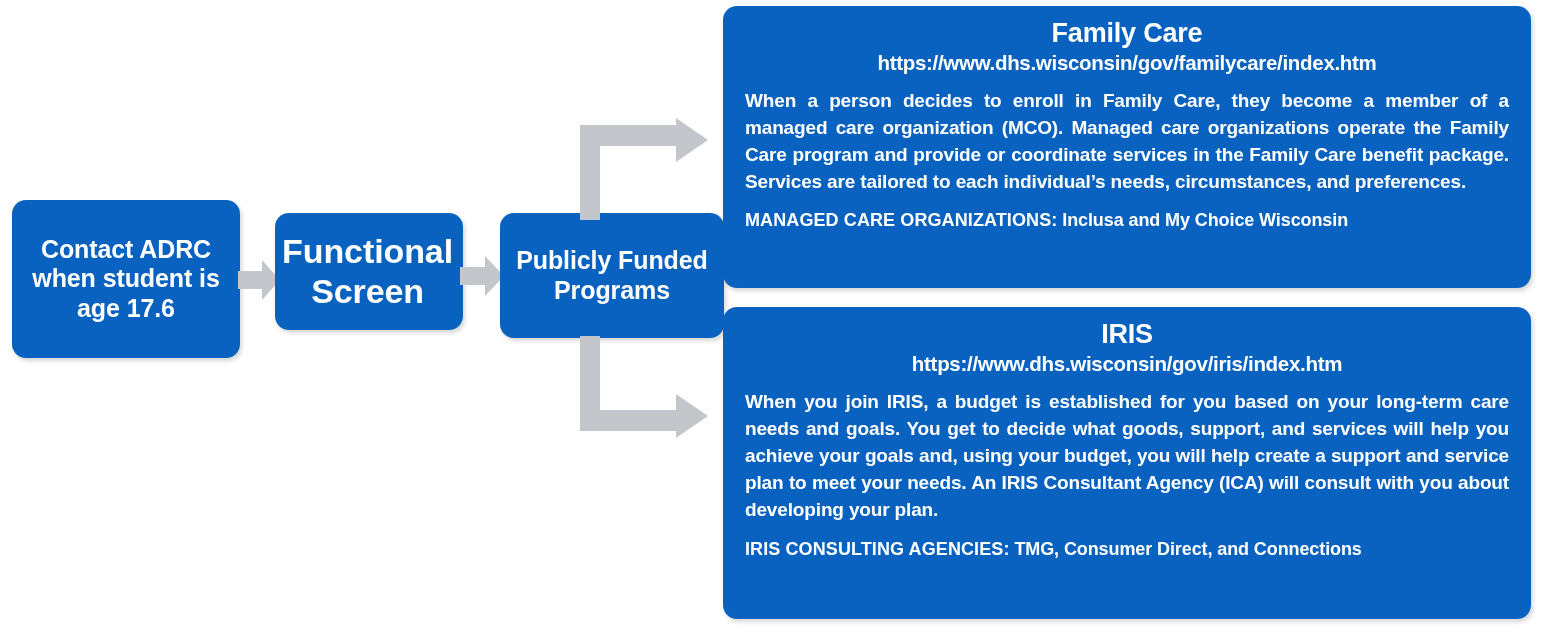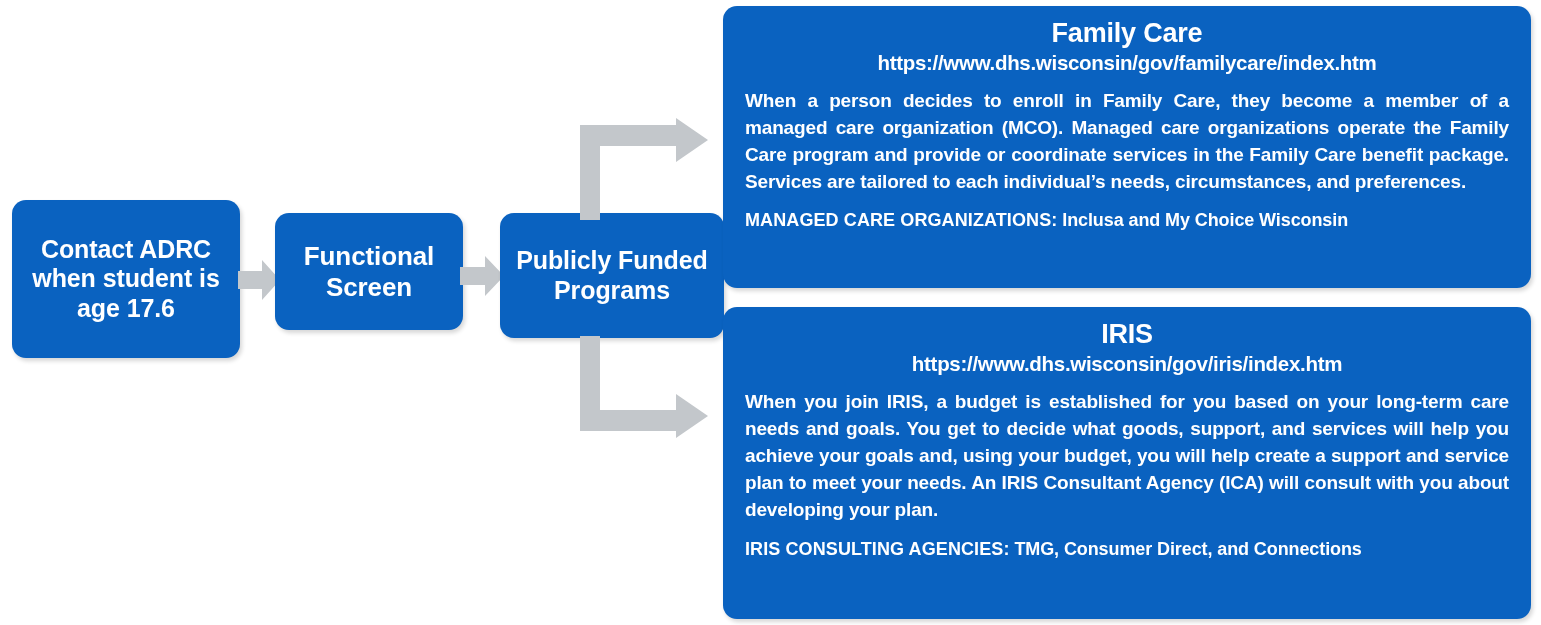"Functional Screen" #box-functional-screen { font-size: 26px -> 34px; padding: 0 16px -> 0 10px }
